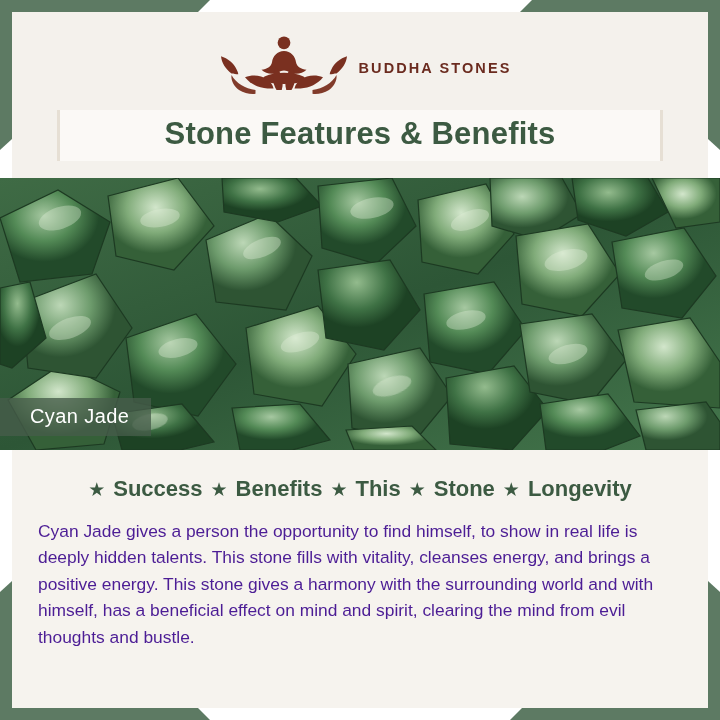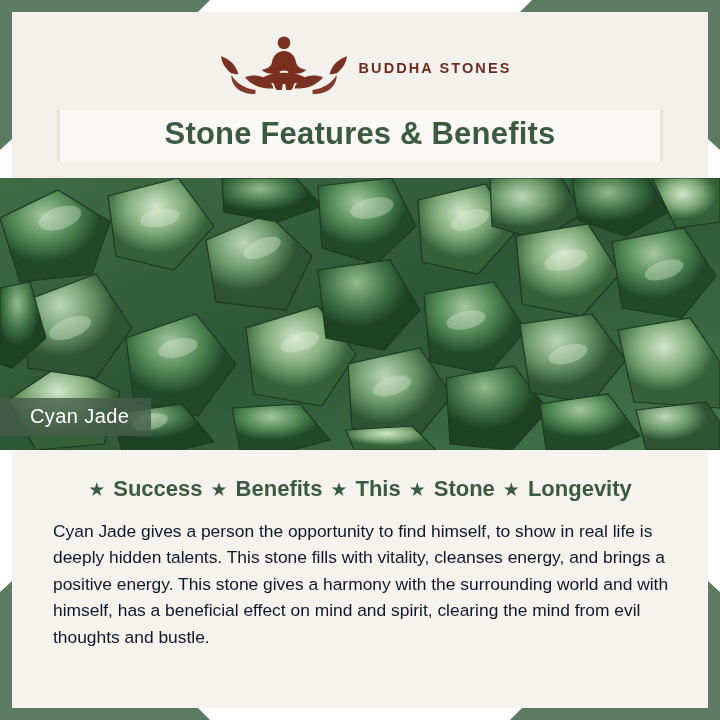"Cyan Jade gives a person" .desc { color: #0f172a -> #4c1d95; padding: 6px 26px 0 41px -> 6px 26px 0 26px }
